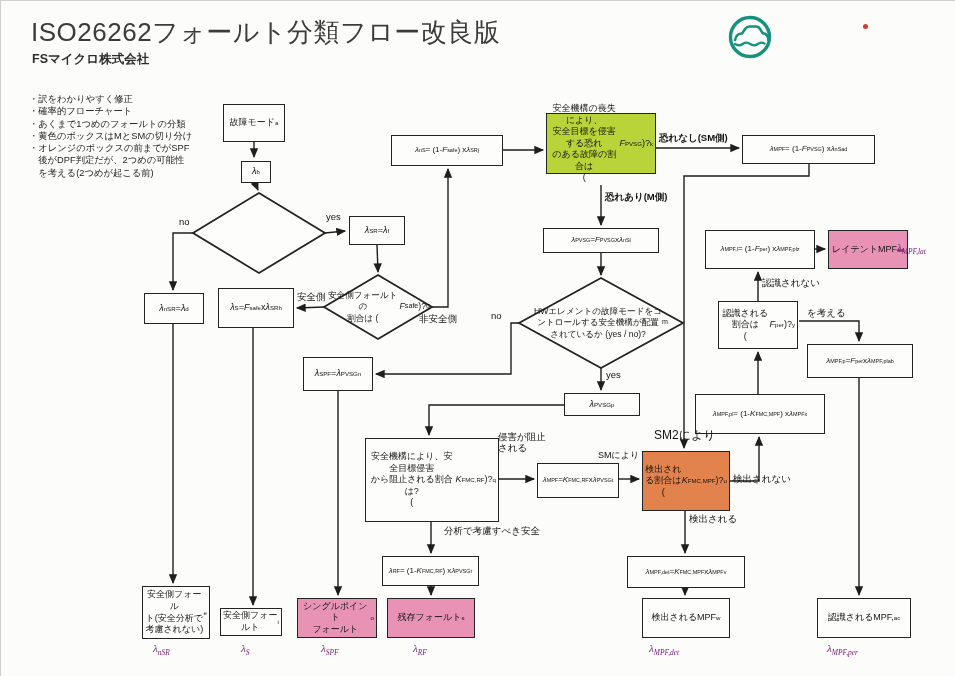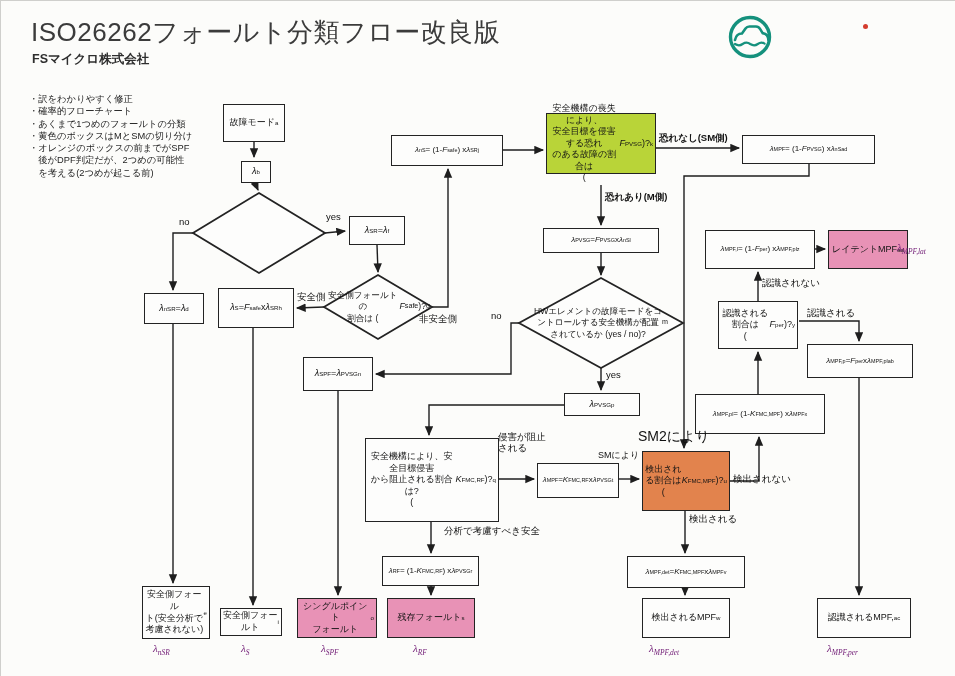"認識される" div.elabel { text: 認識され -> を考え }
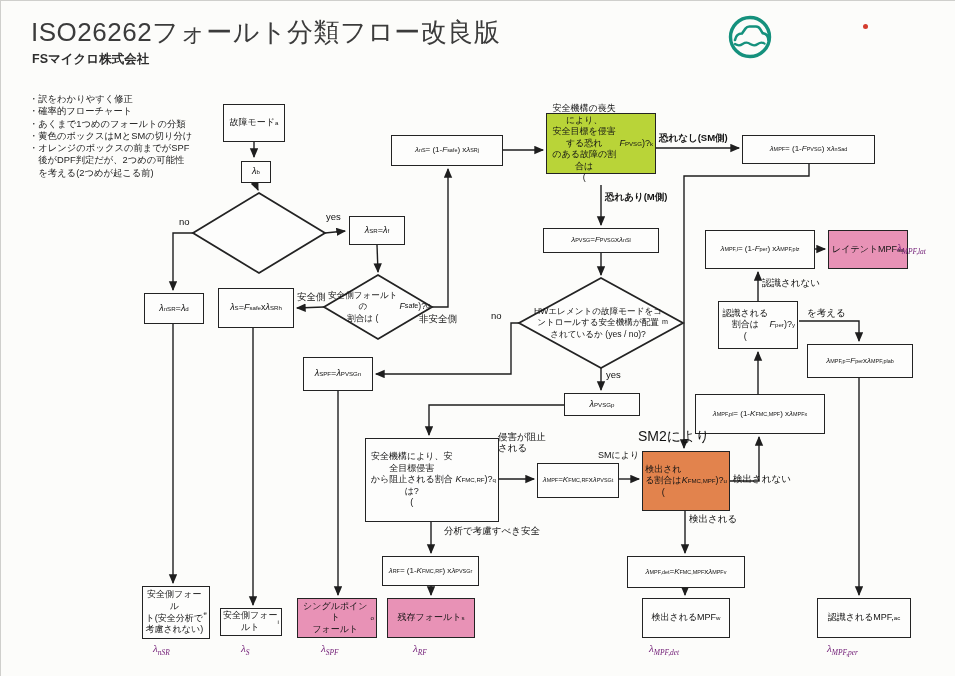"SM2により" div.elabel { font-size: 14px -> 12px; left: 637px -> 653px }
